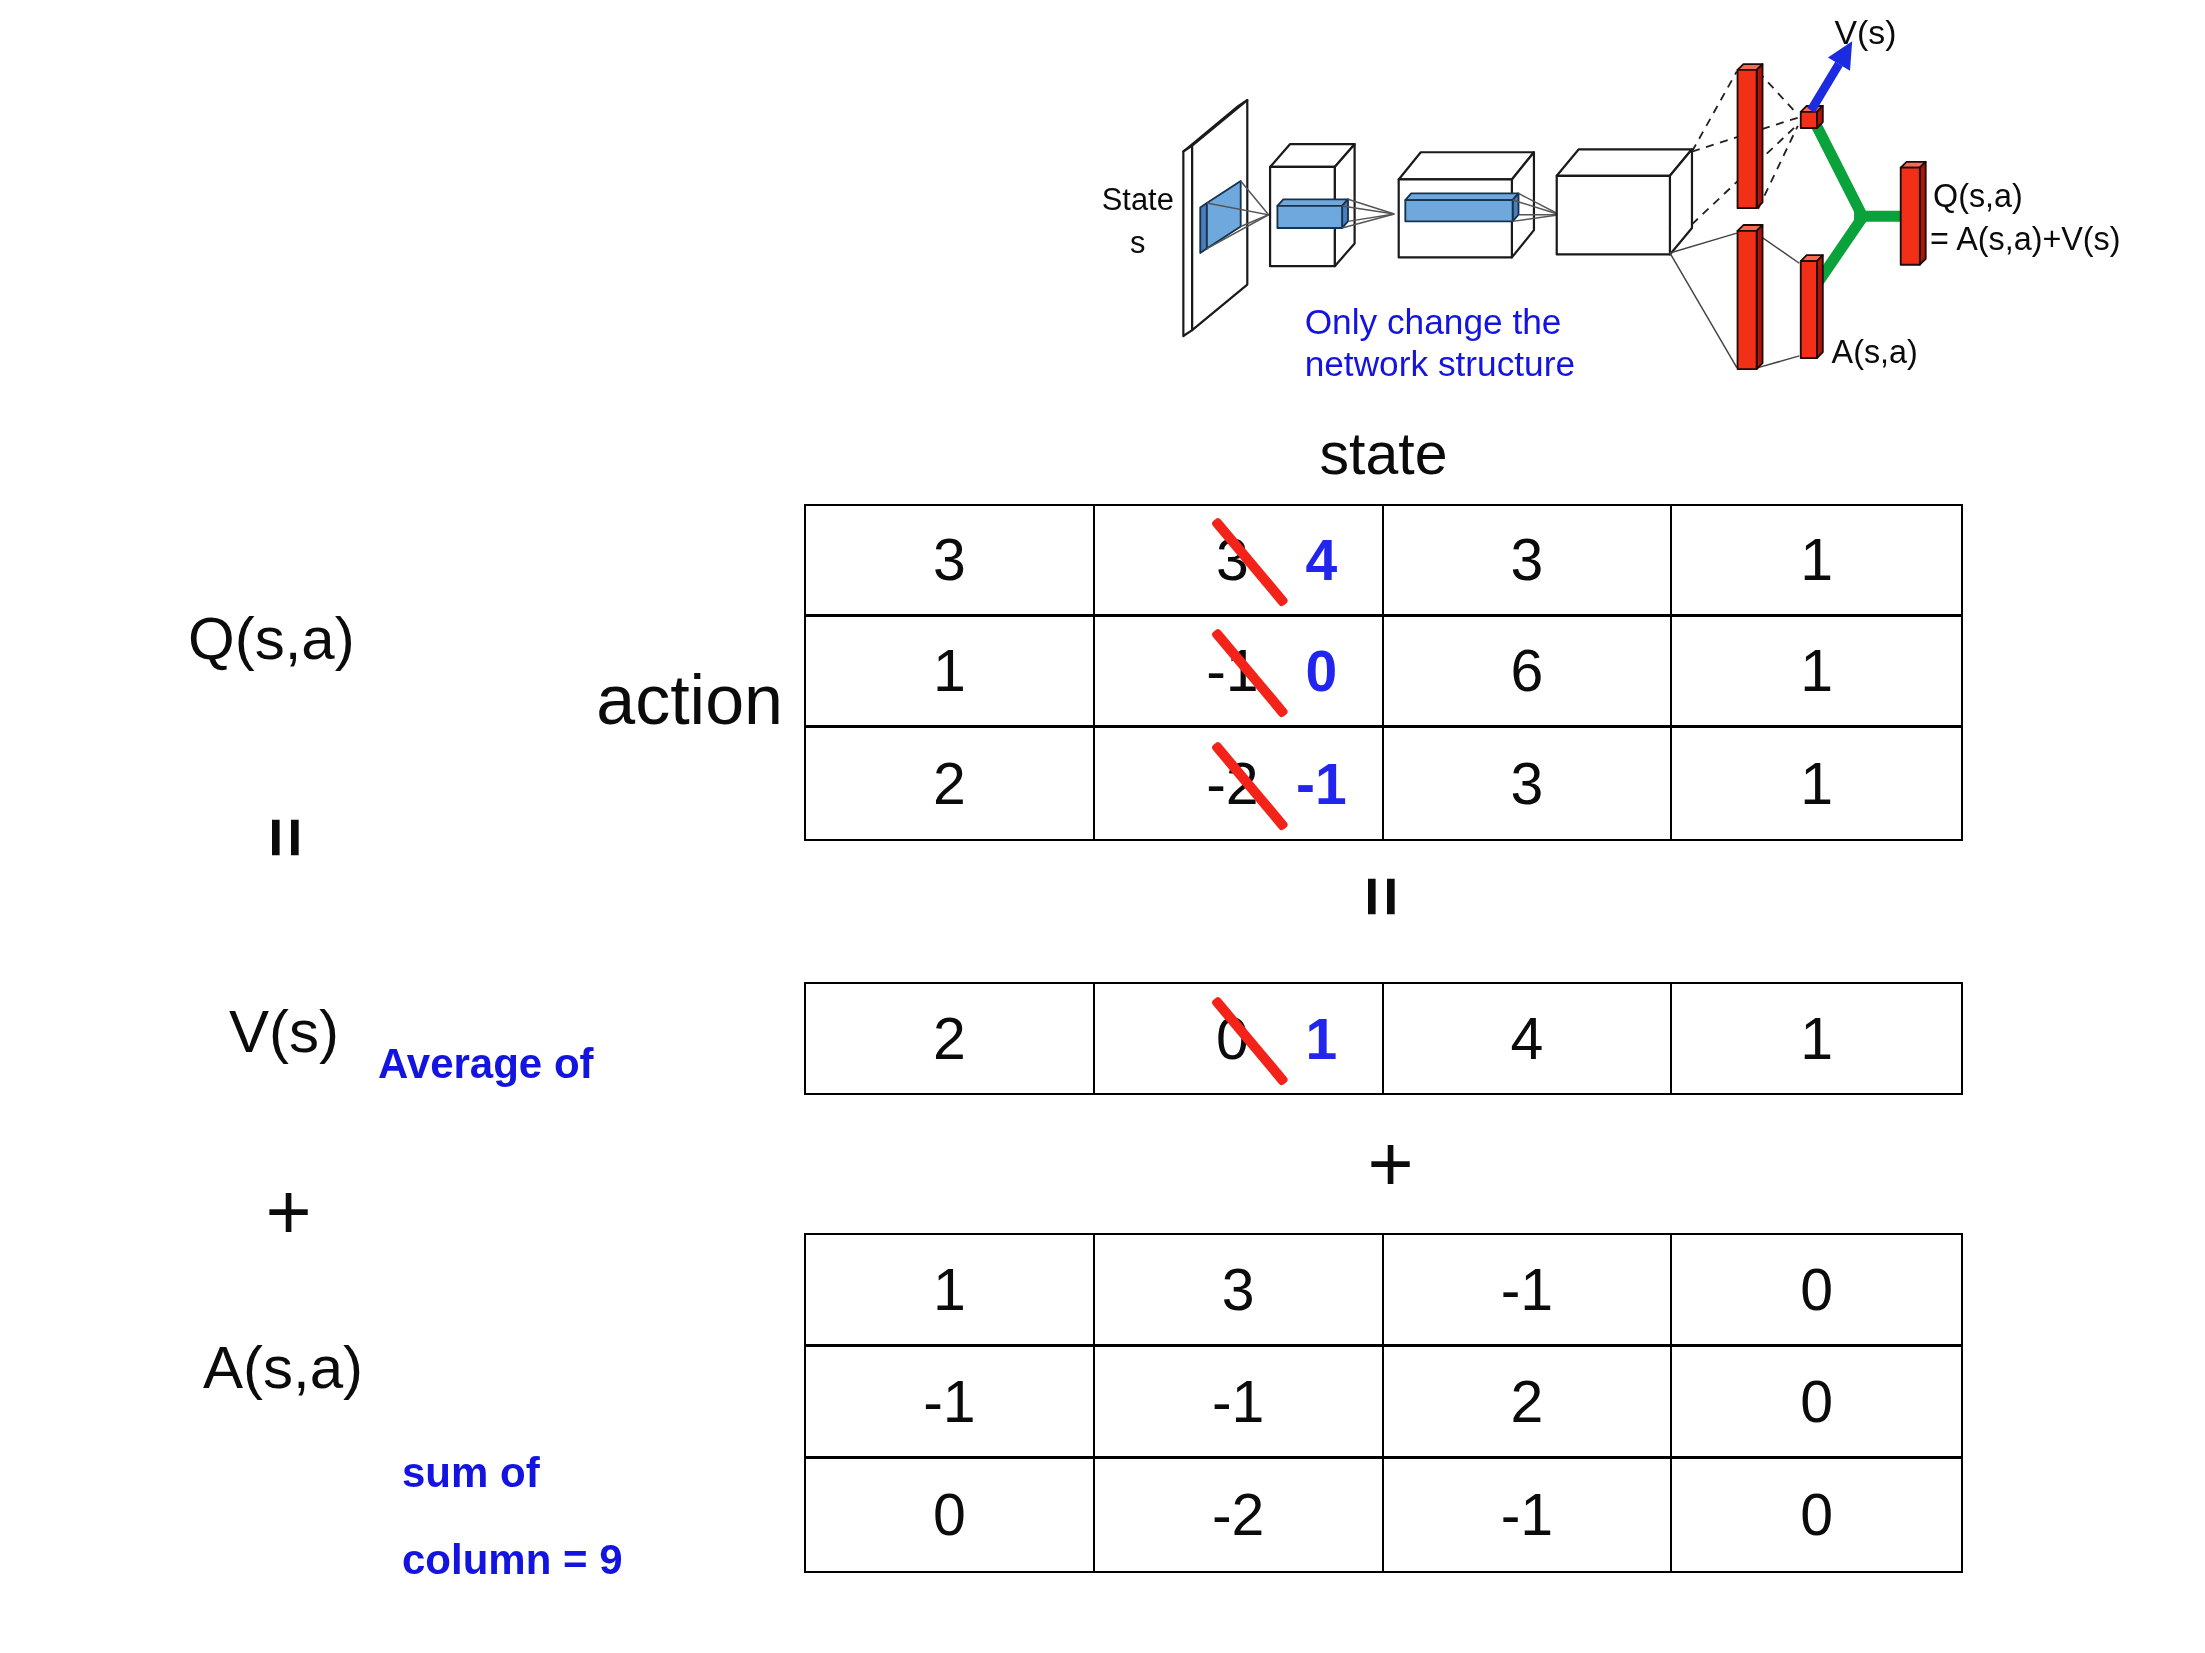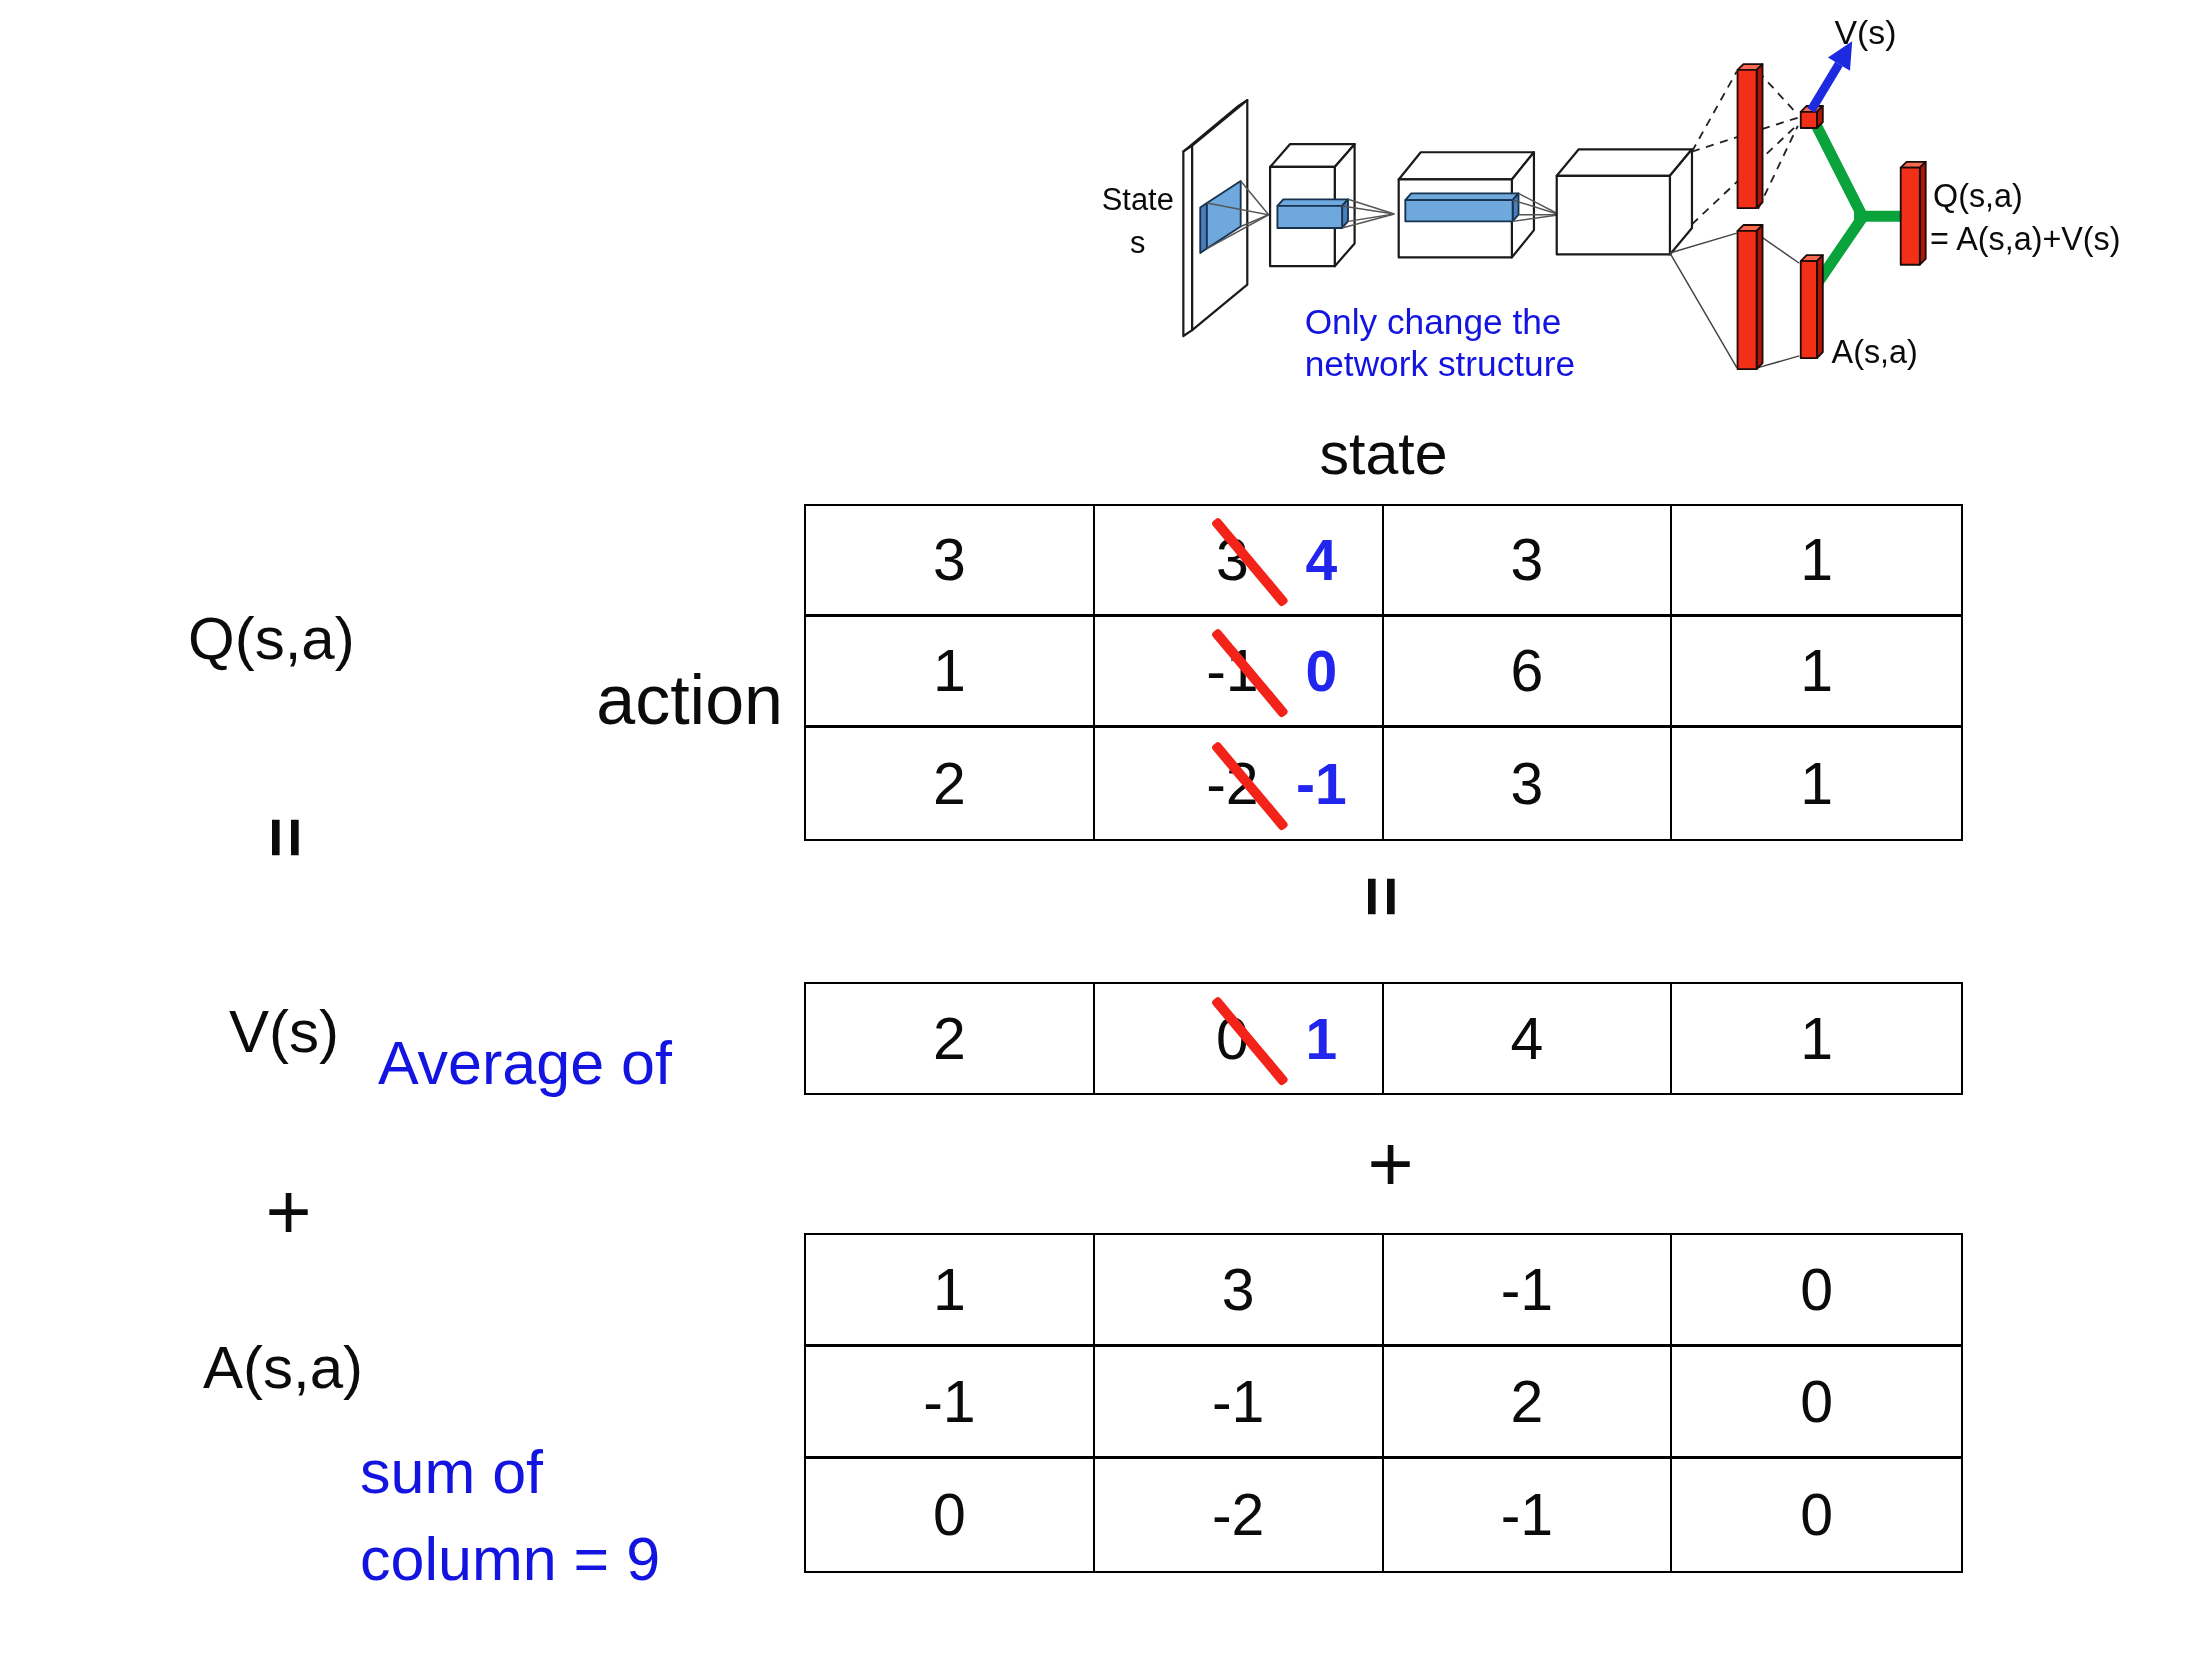"Average of" .blue-note { font-size: 61px -> 42px; font-weight: none -> bold }
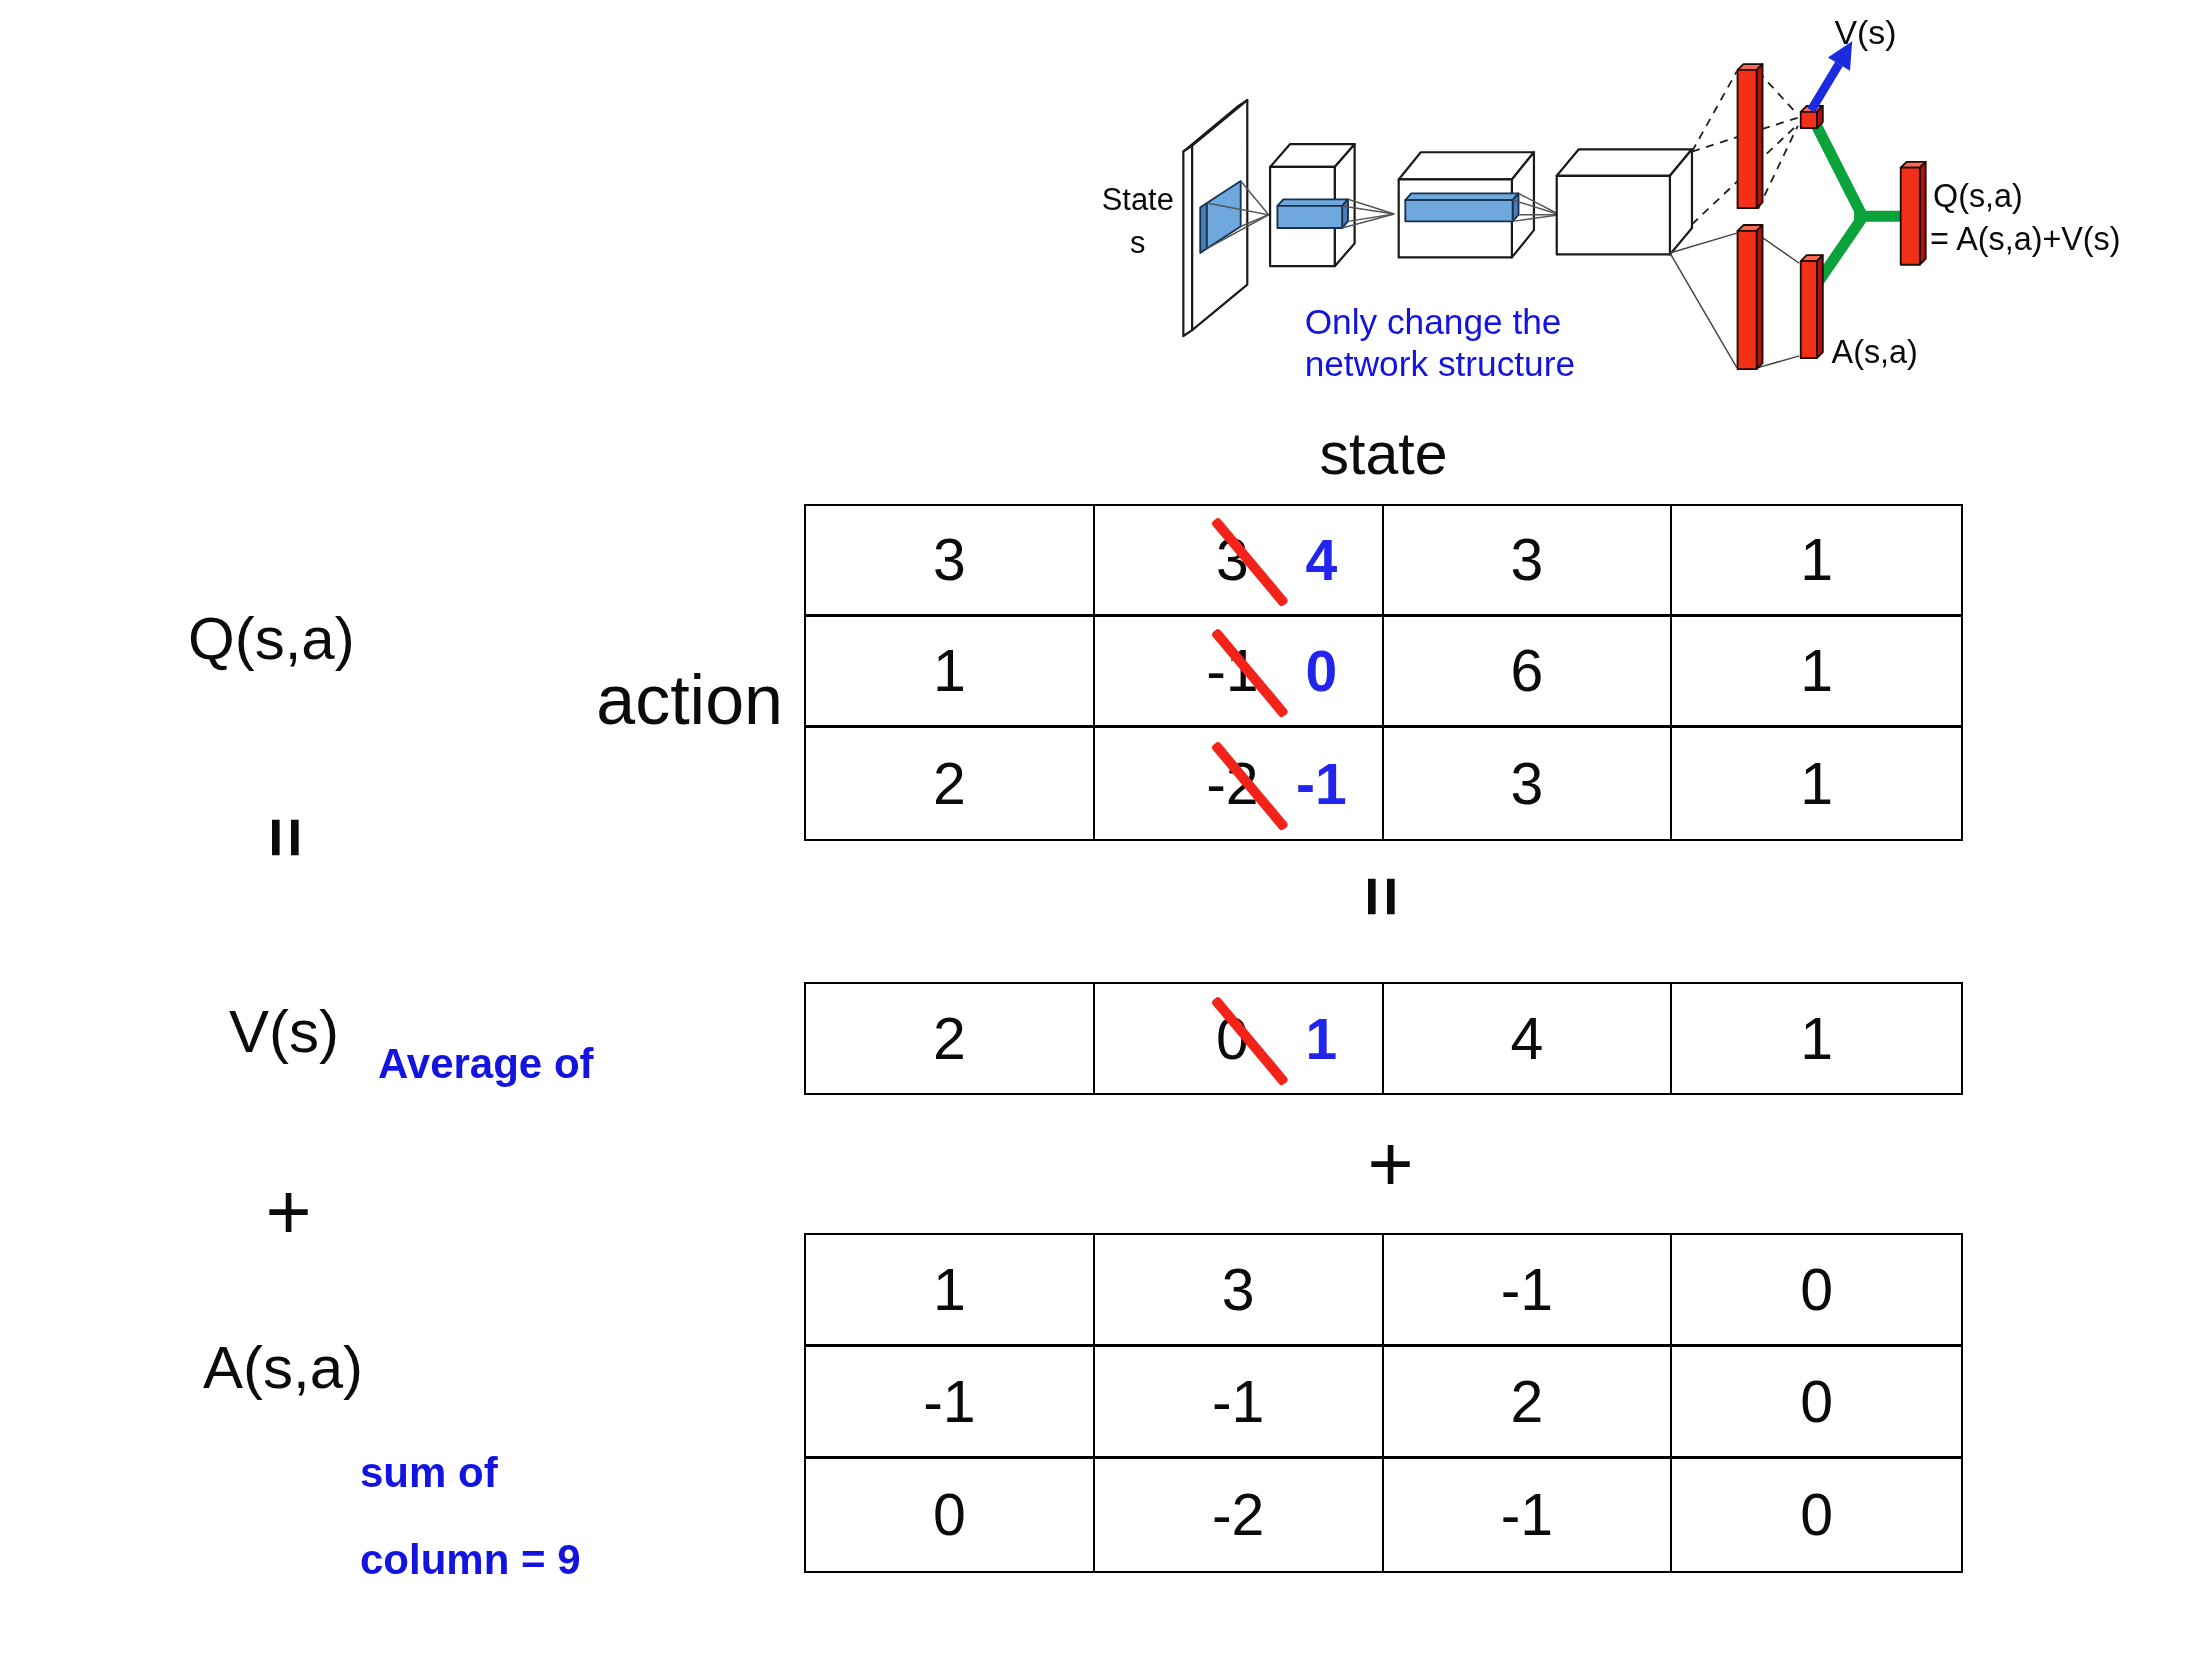"sum of" #sum-note { left: 360px -> 402px }
